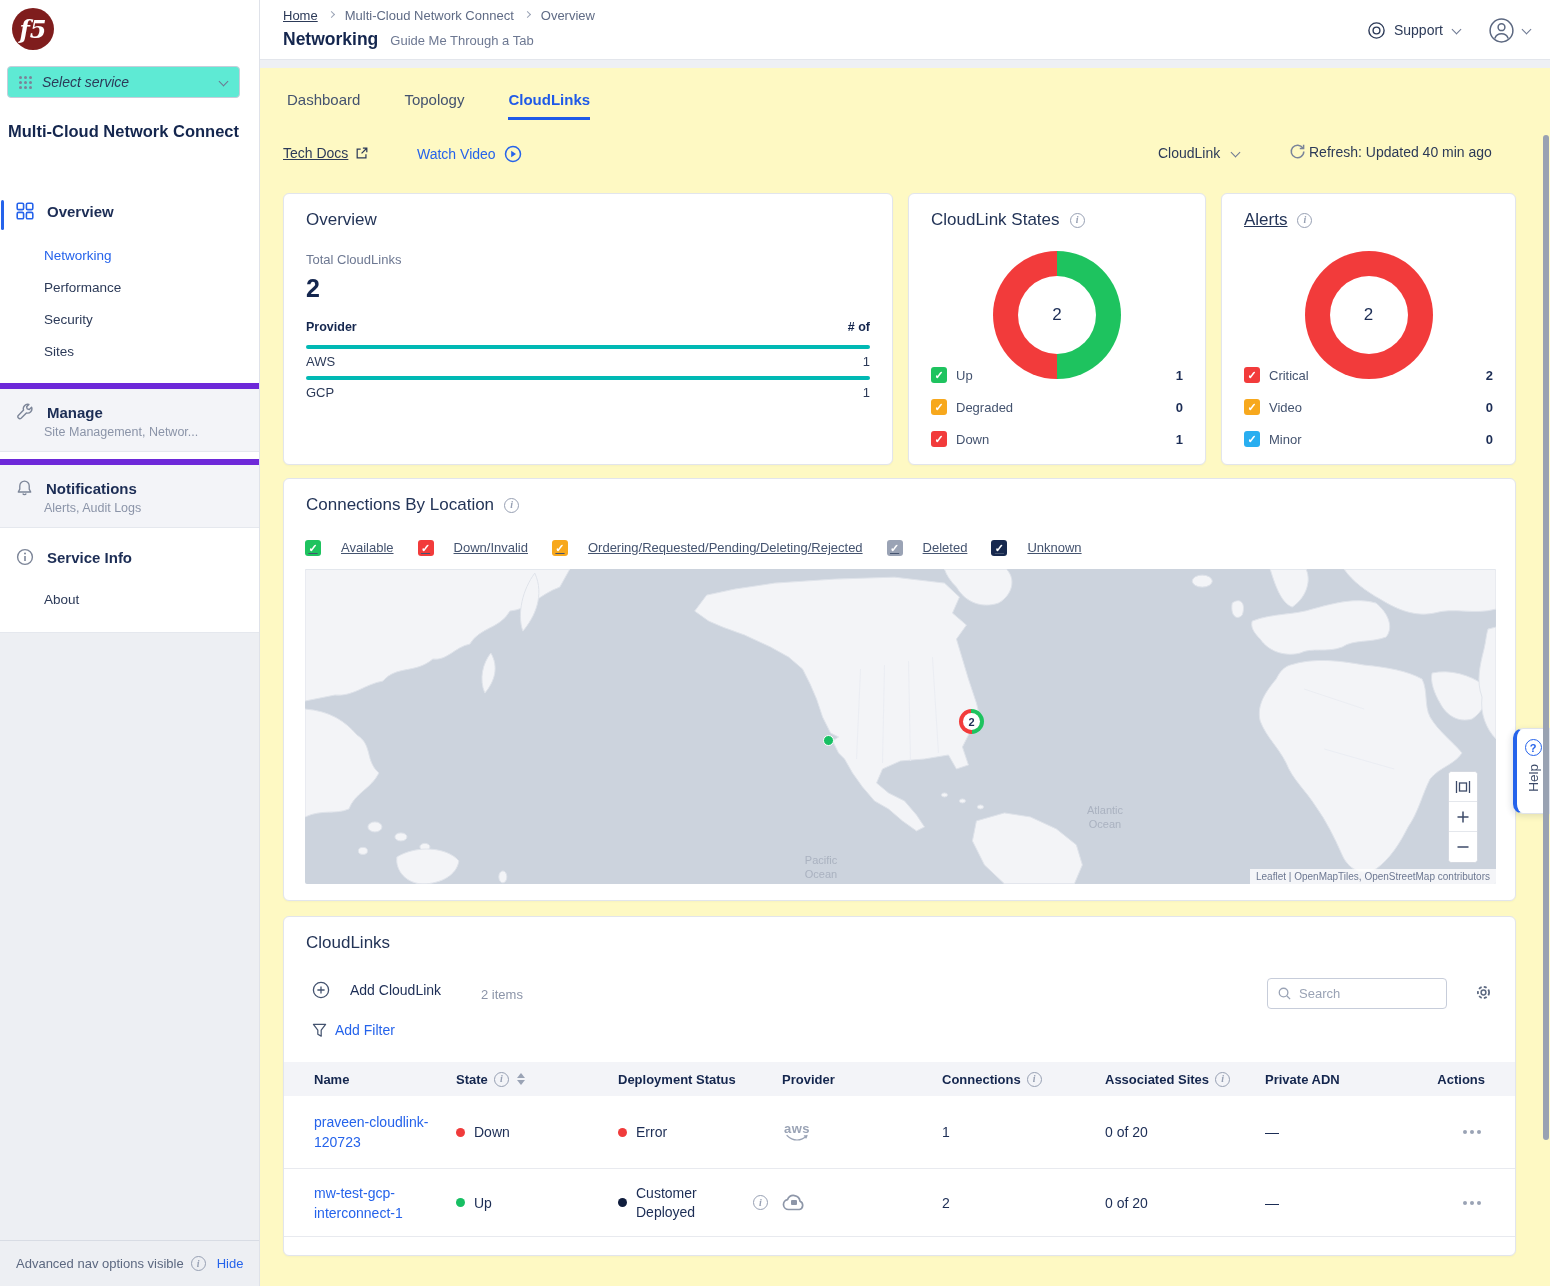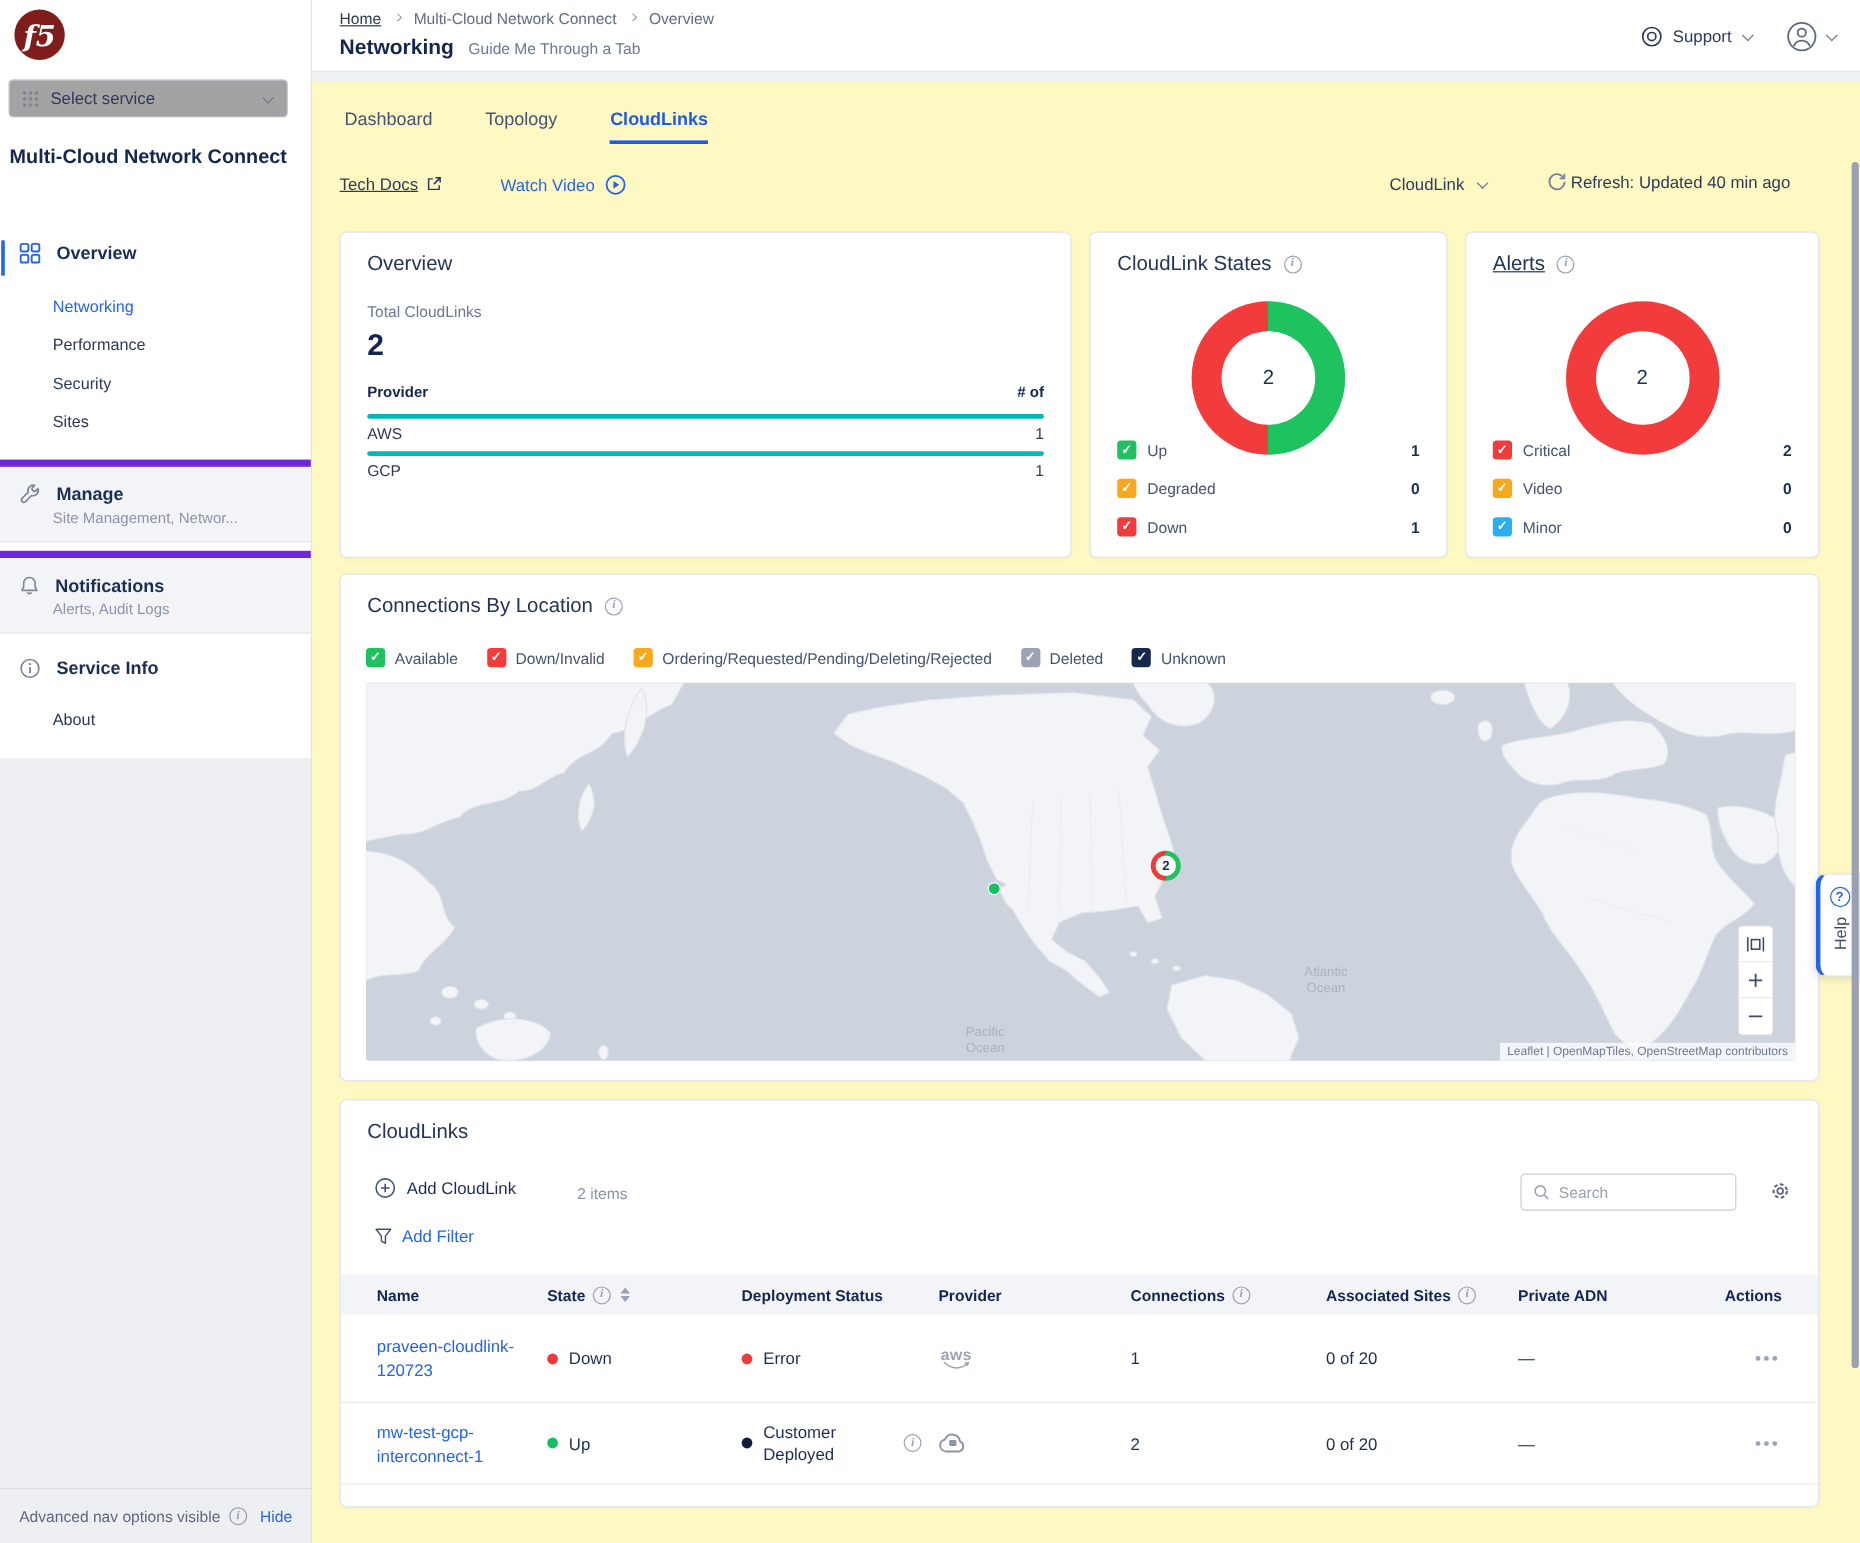"Select service" .select-service { background: #a3a3a3 -> #5eead4; font-style: none -> italic }
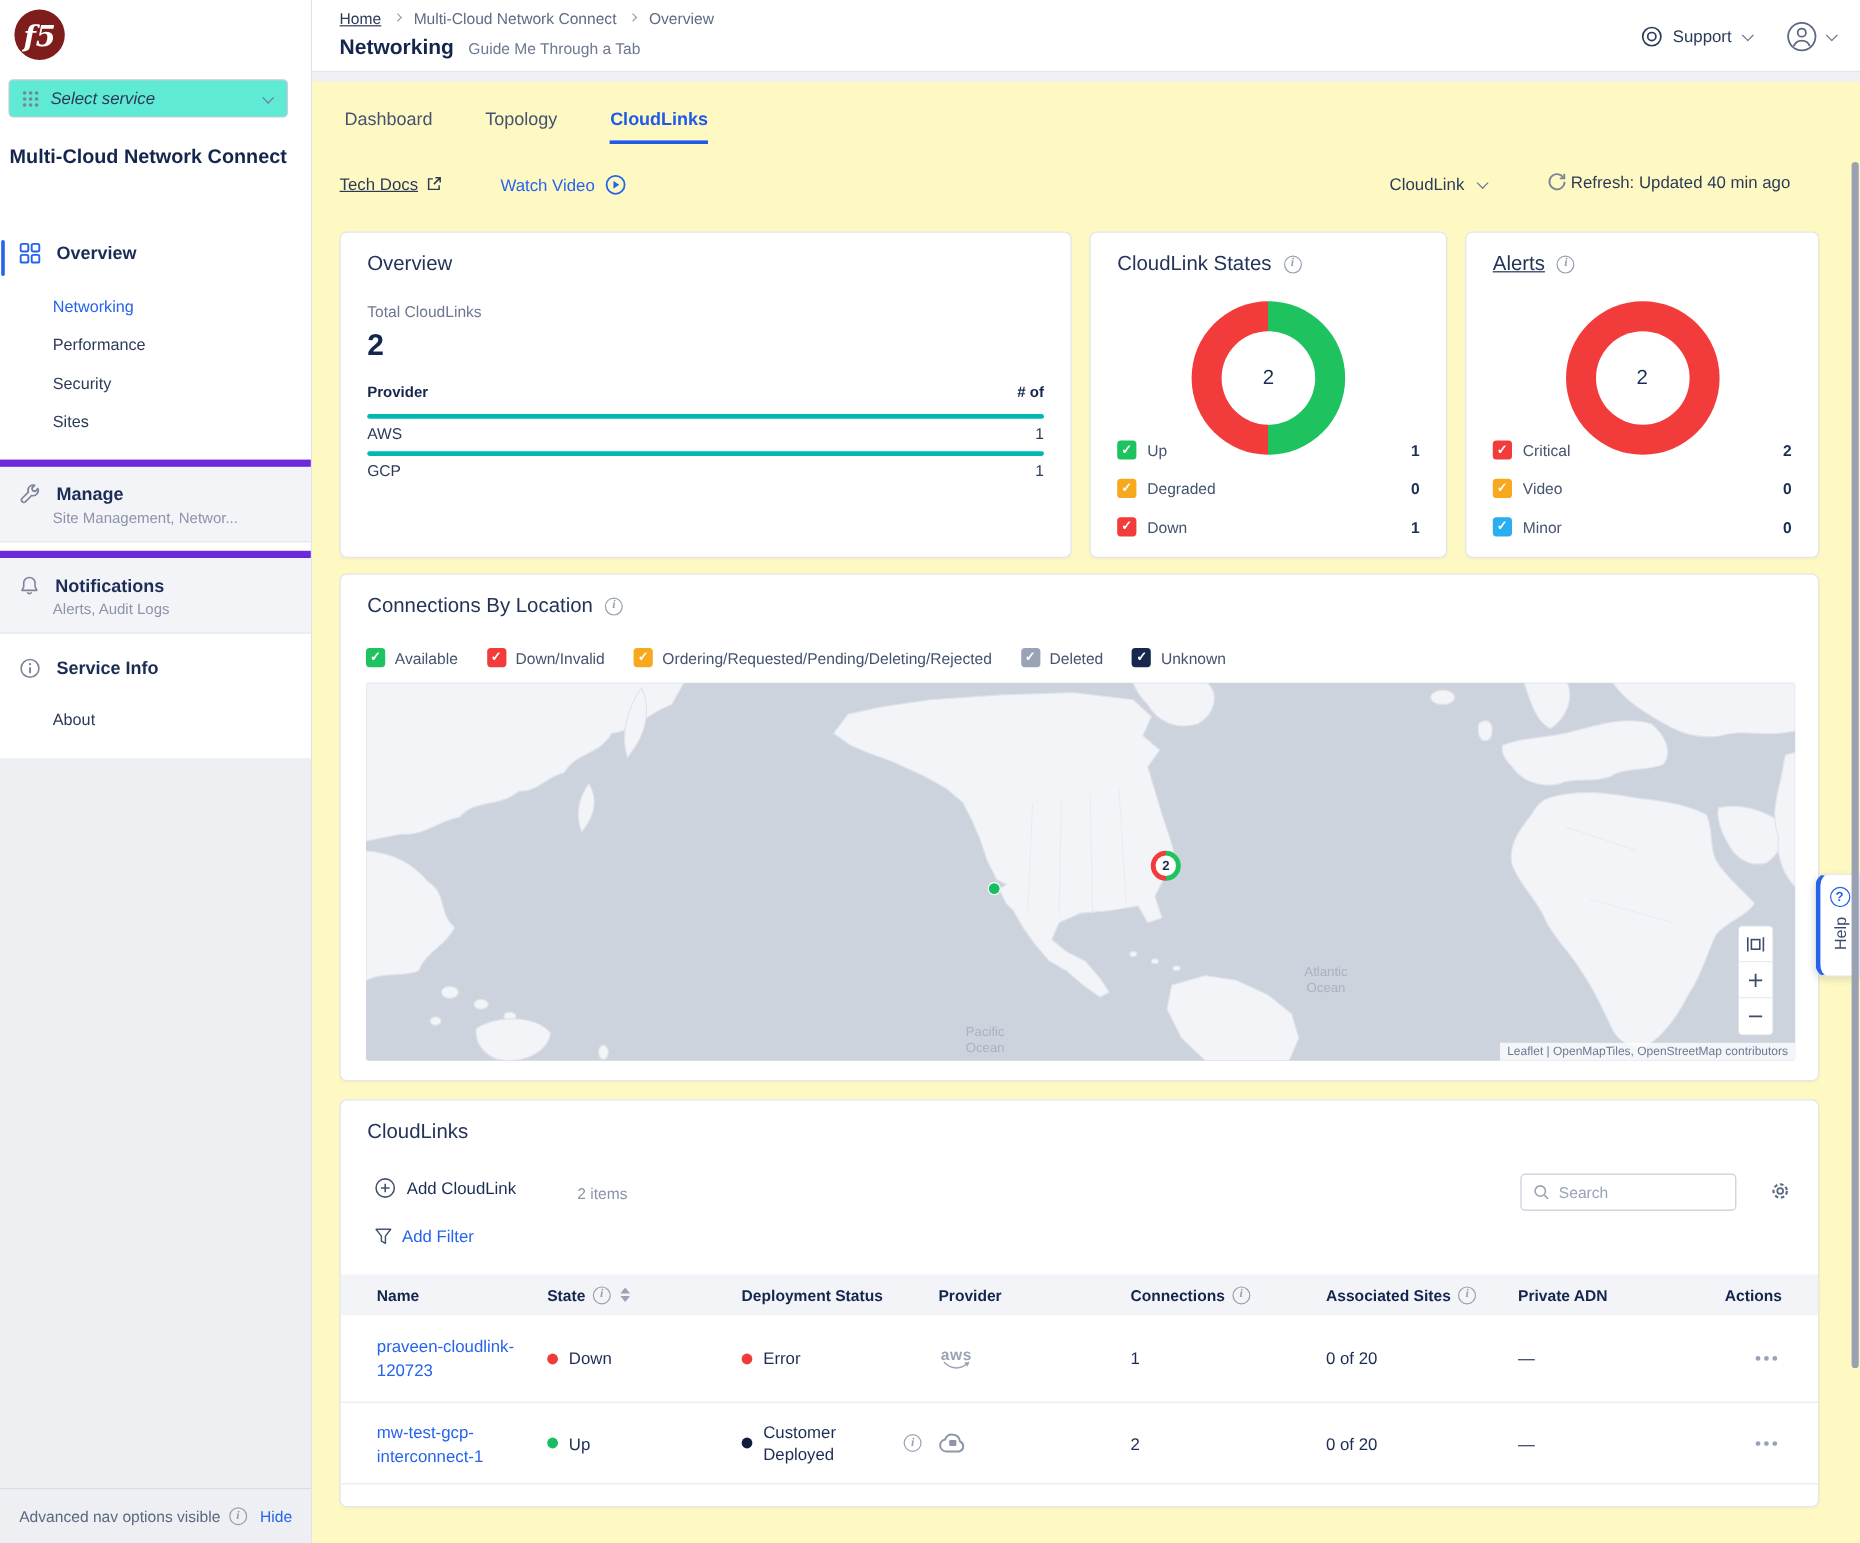"Available" .filter-item { align-items: flex-end -> flex-start; gap: 8px -> 20px; text-decoration: none -> underline }
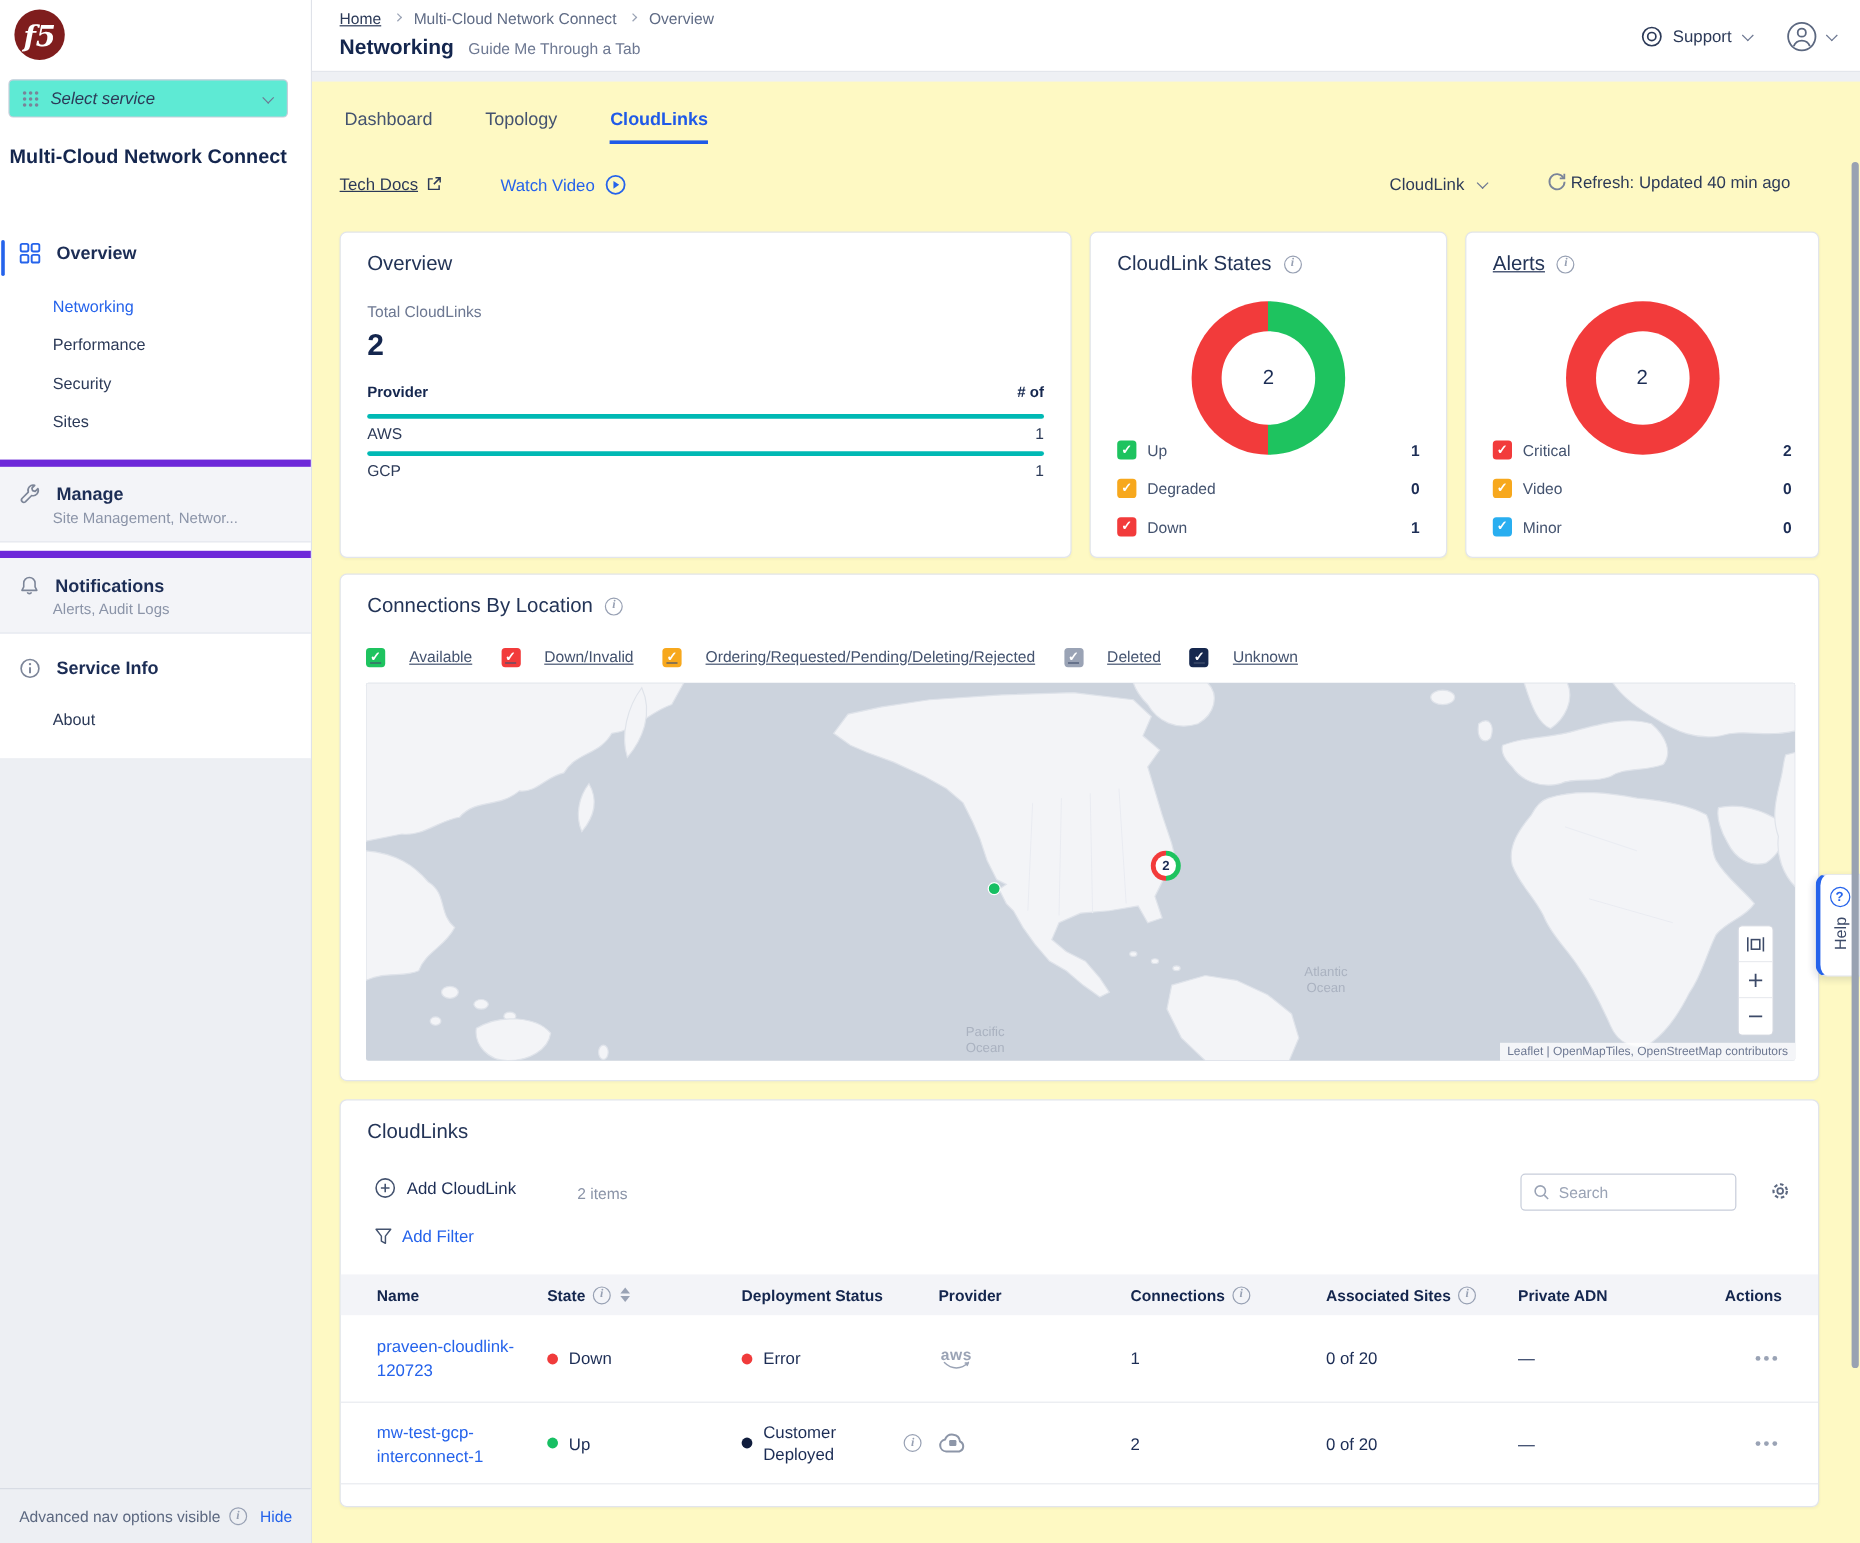"Add CloudLink" .add-btn { gap: 9px -> 20px }
